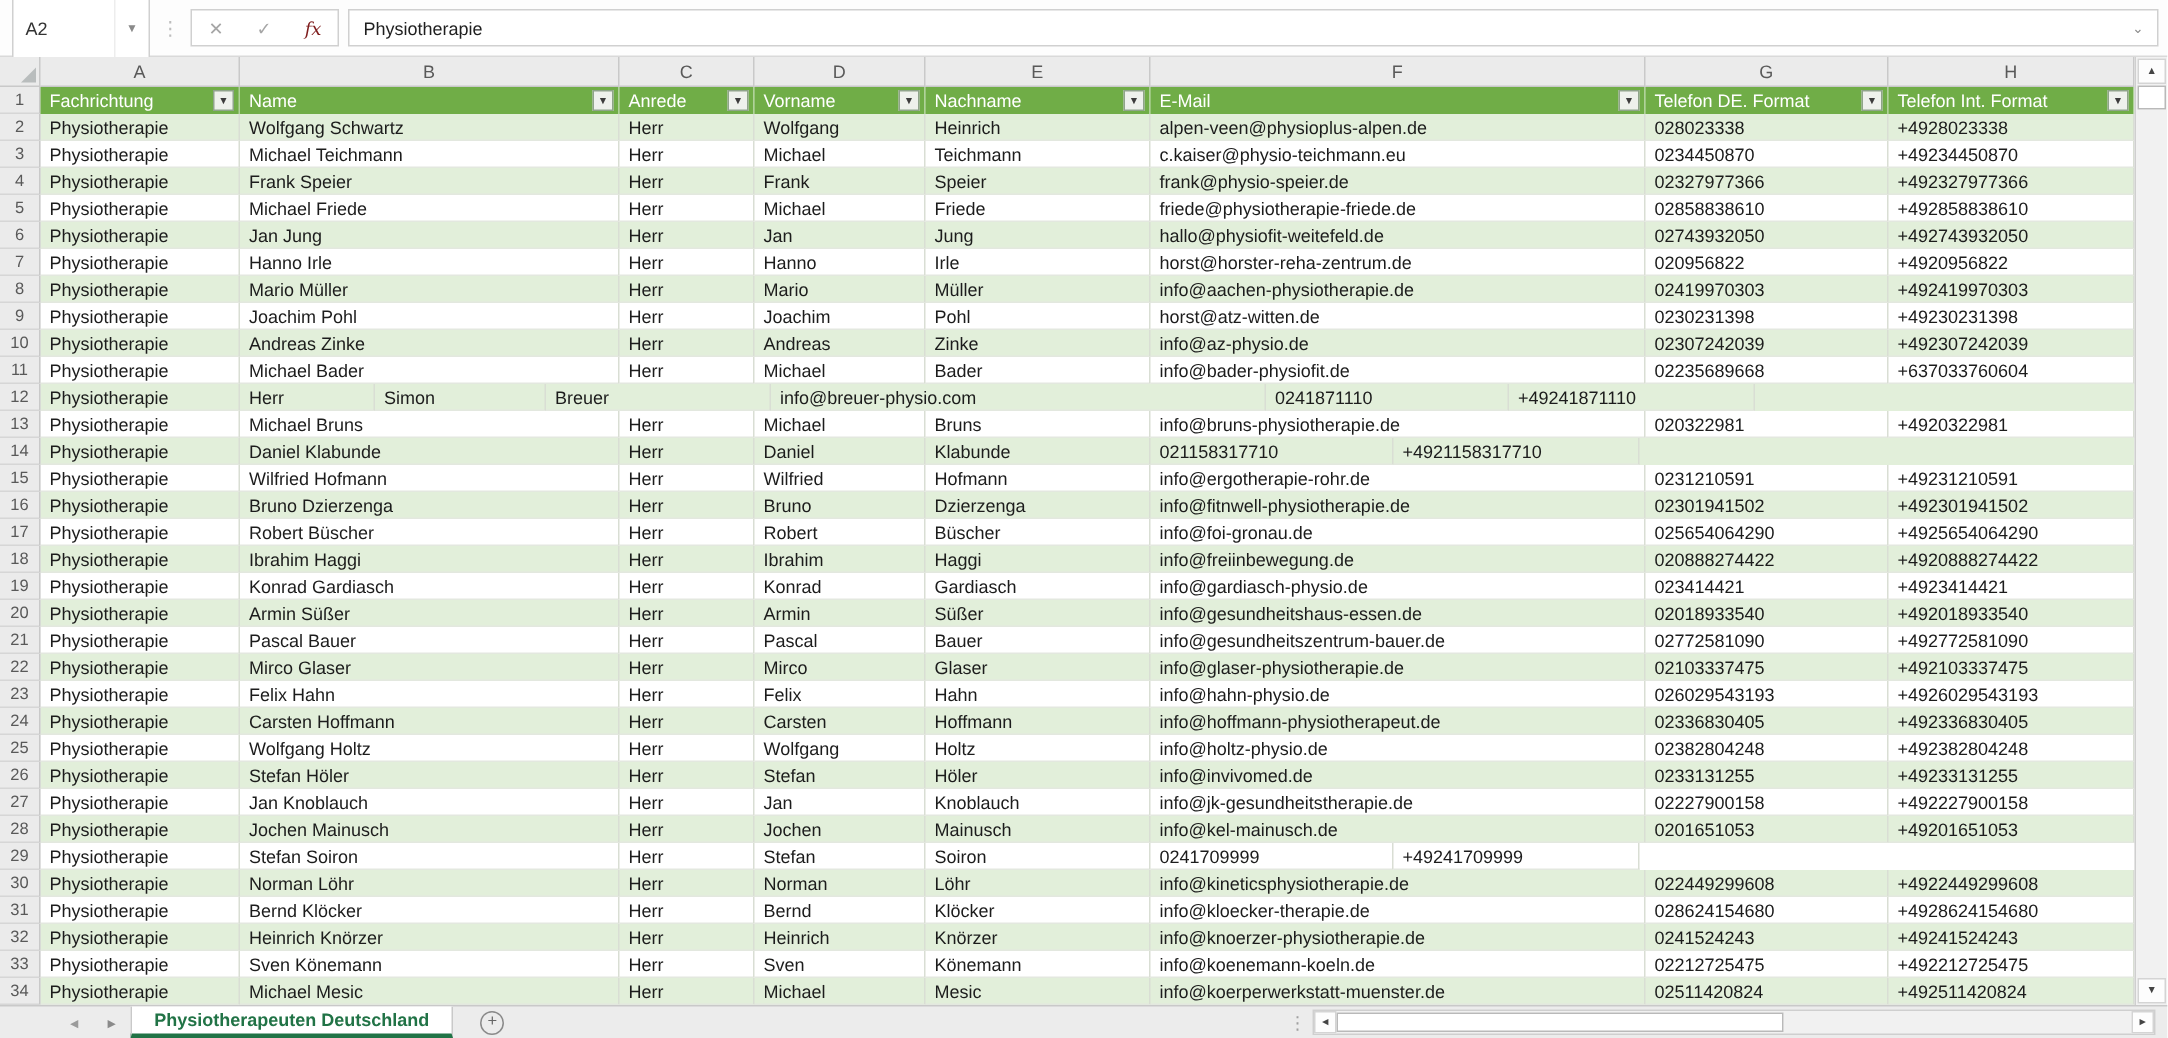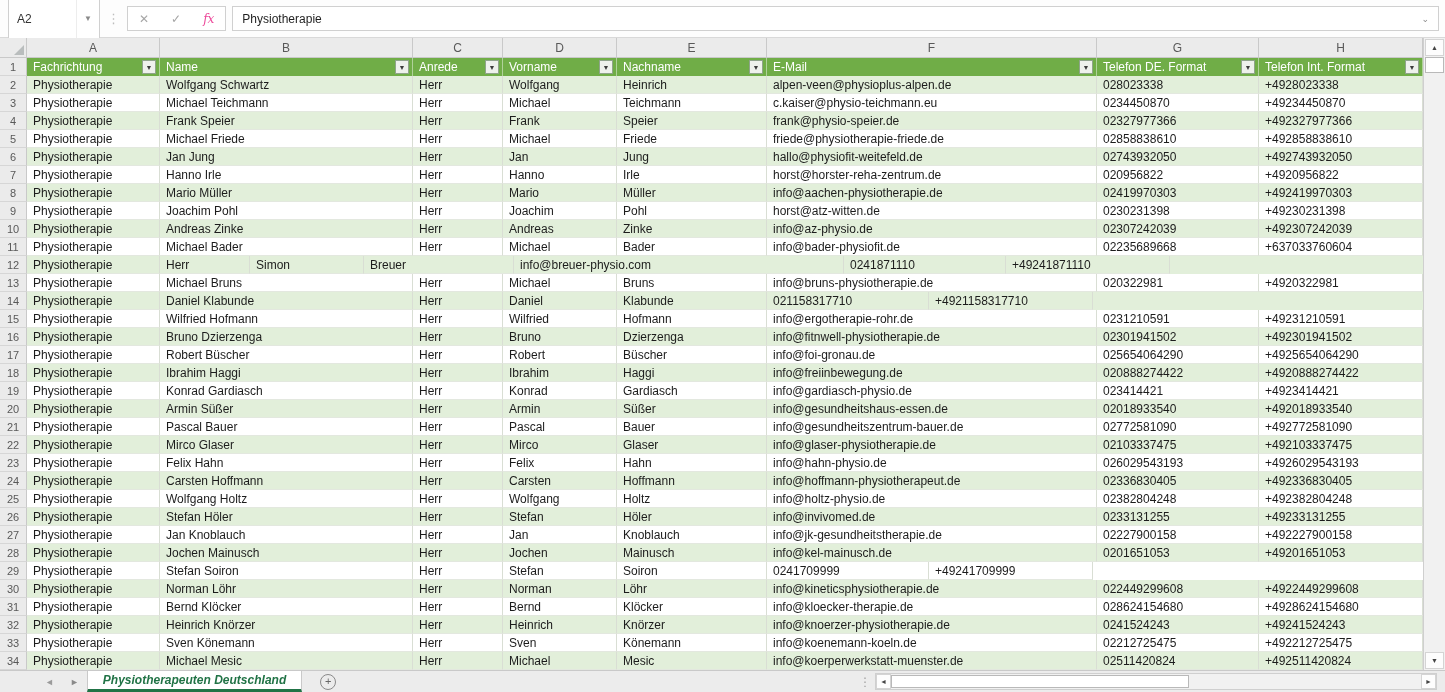"fx" .icon-fx { color: #ec4899 -> #7f1d1d }
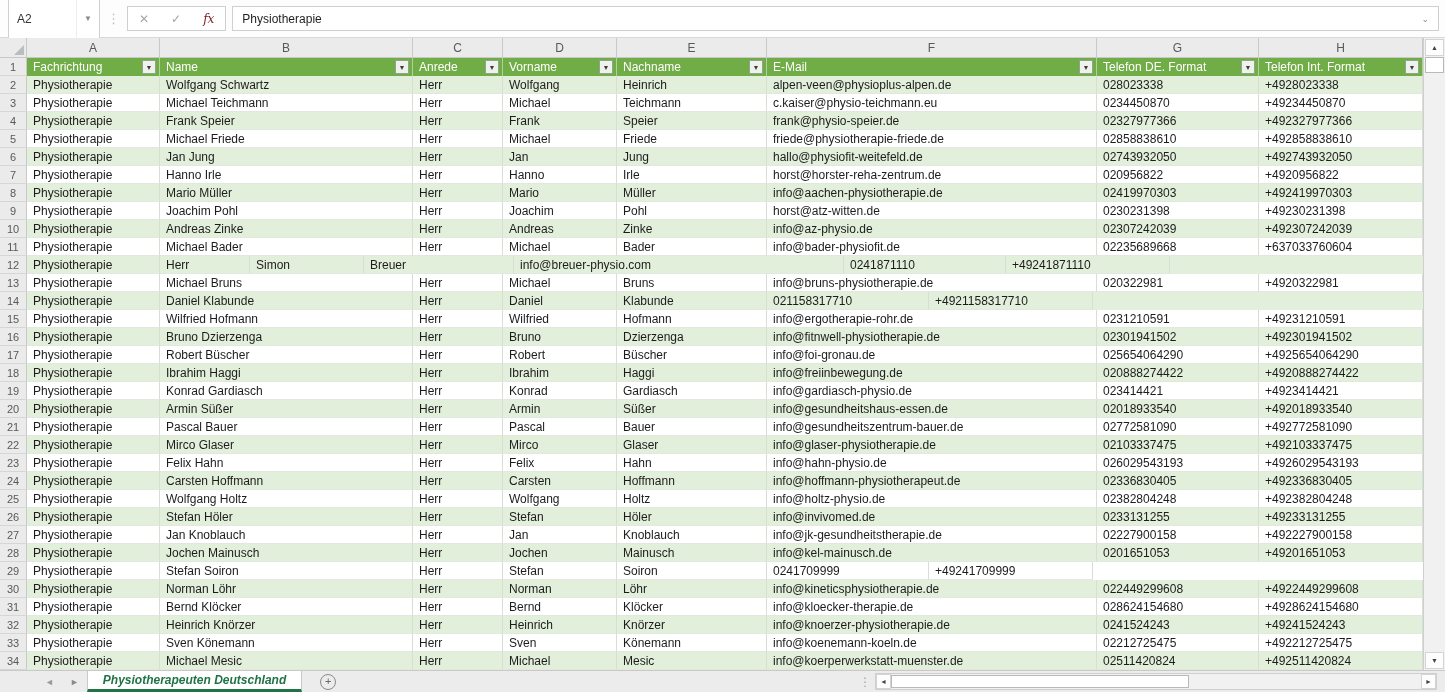"Physiotherapeuten Deutschland" .sheet-tab { font-style: italic -> none }
